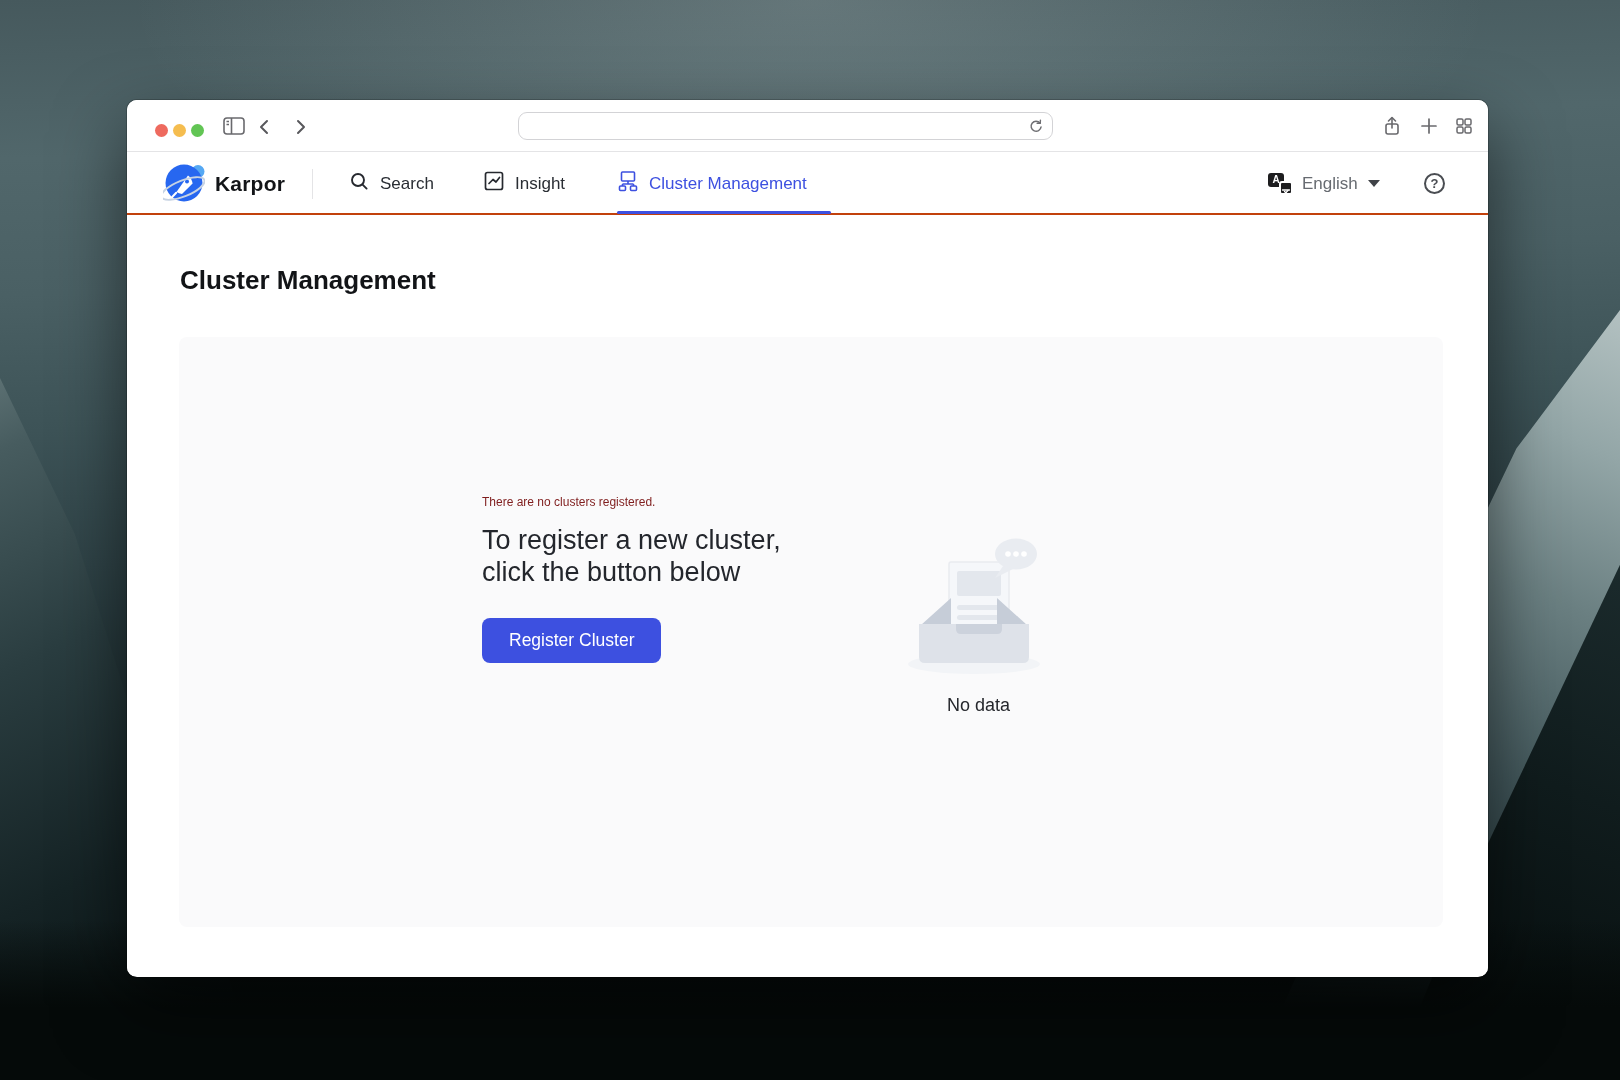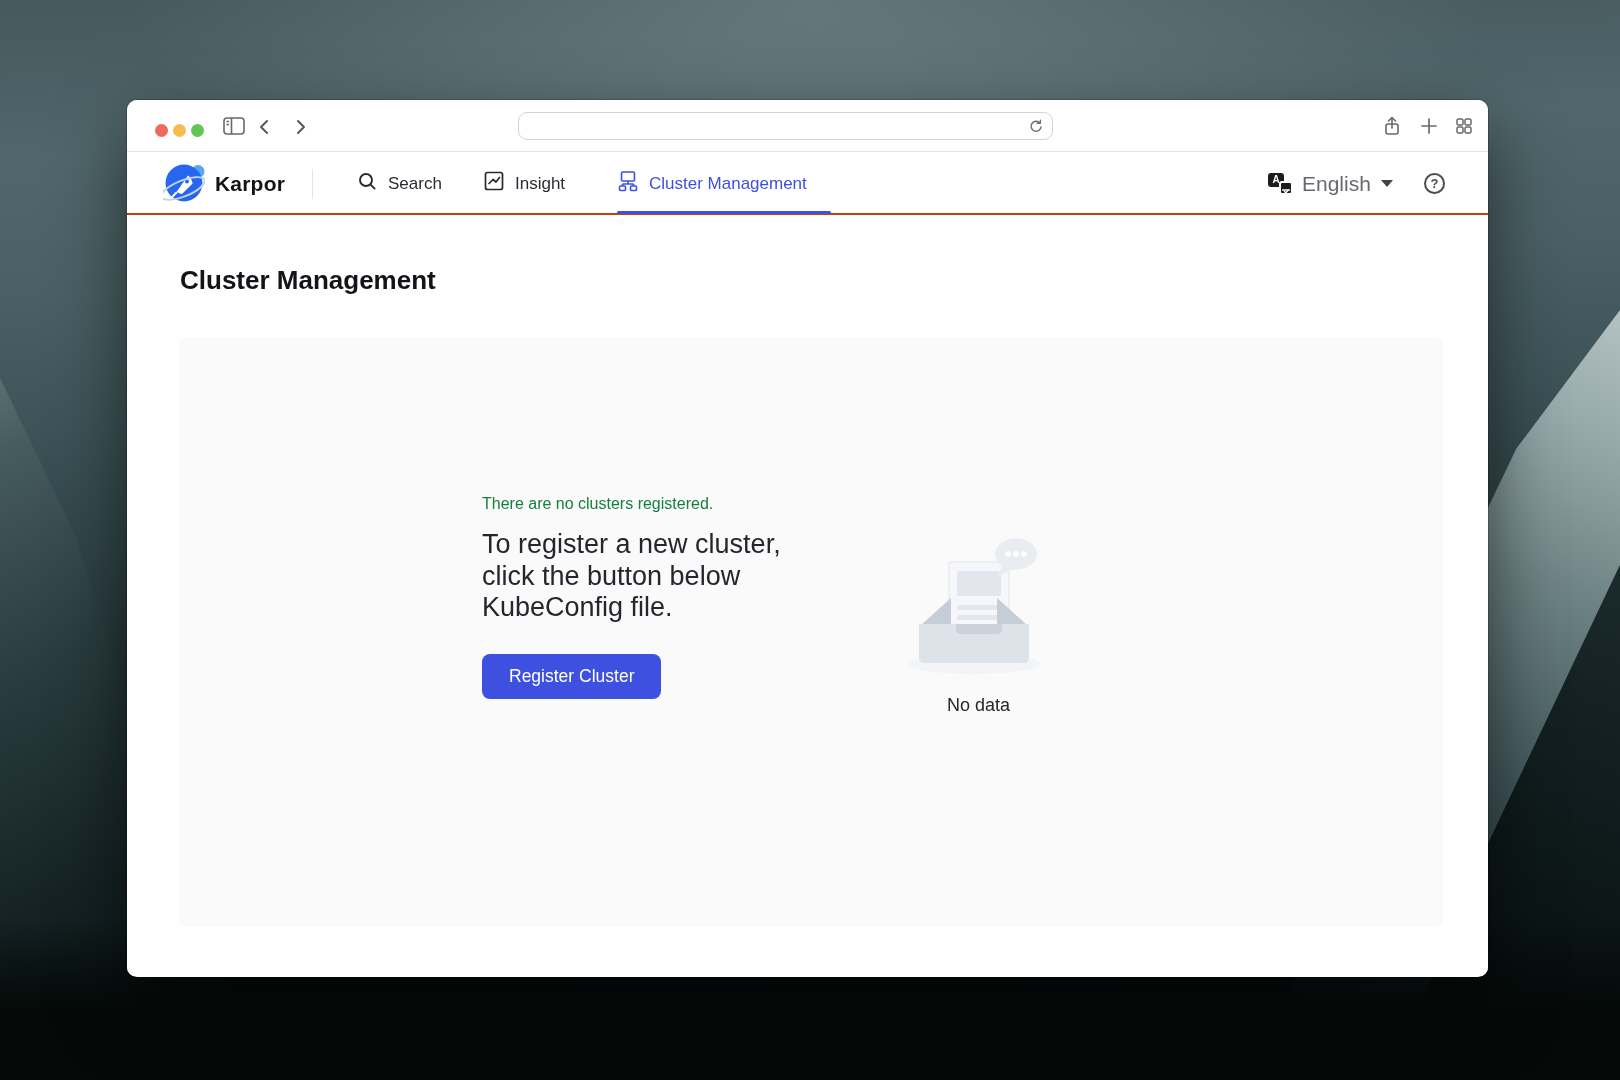"Search" .tab-search { left: 229px -> 221px }
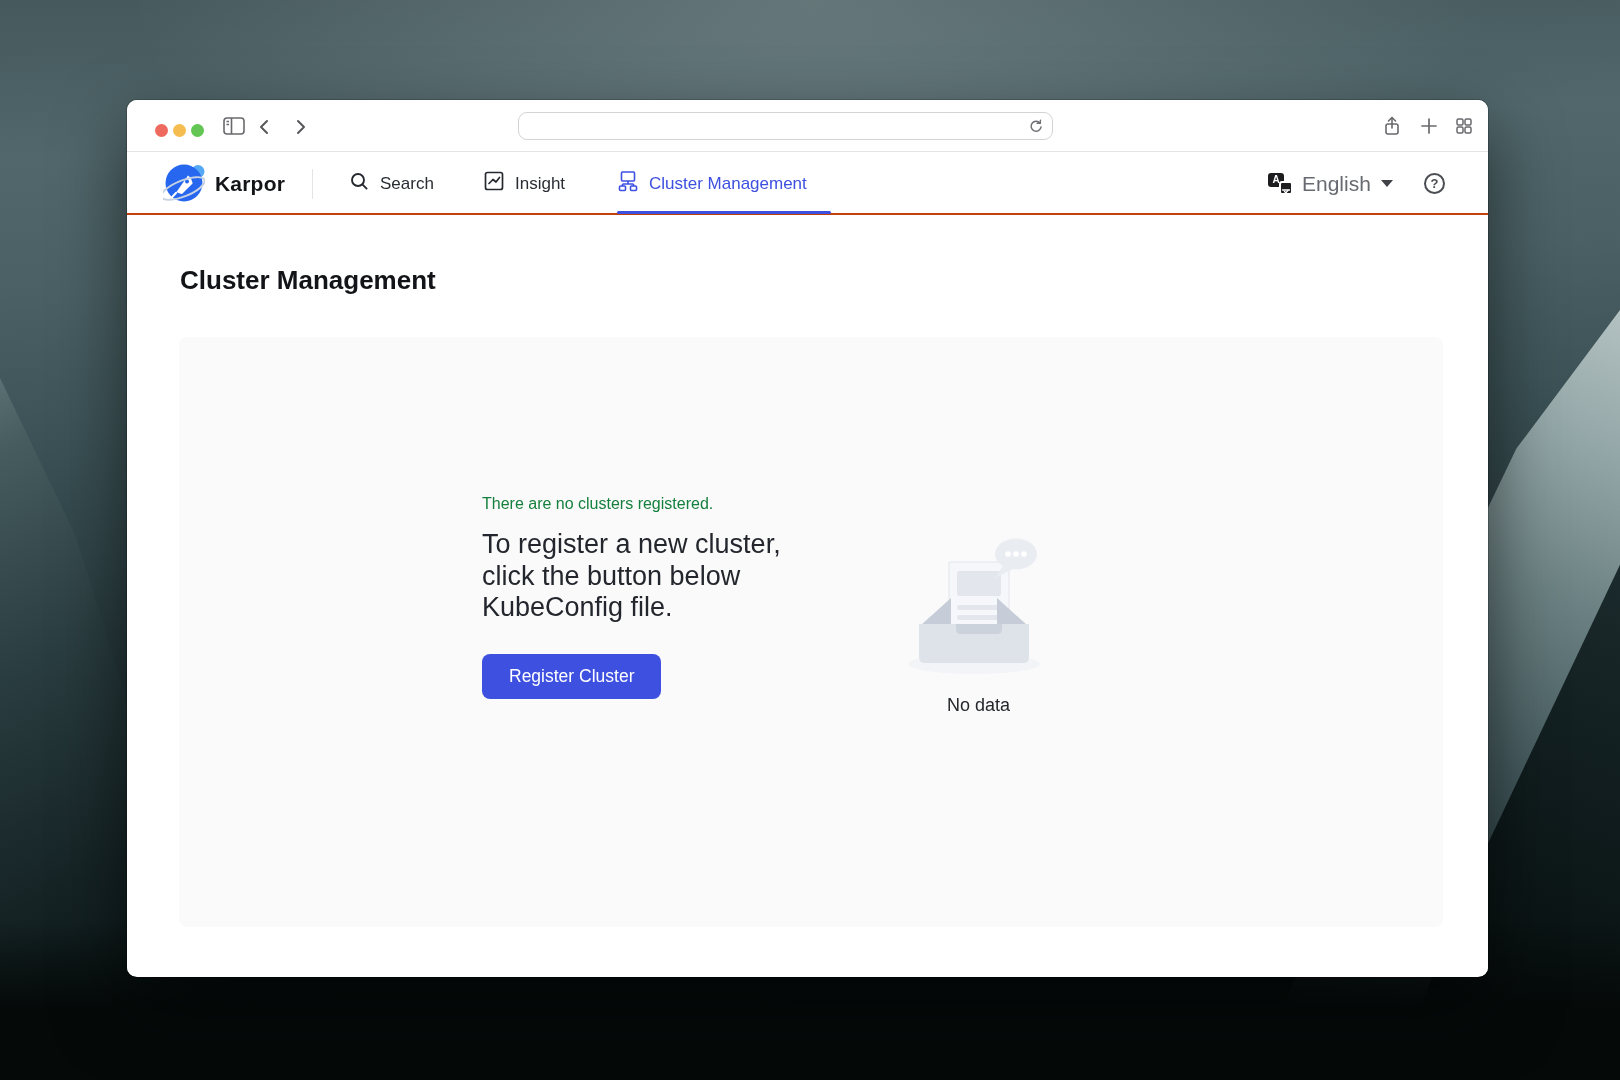"English" .lang-label { font-size: 21px -> 17px }
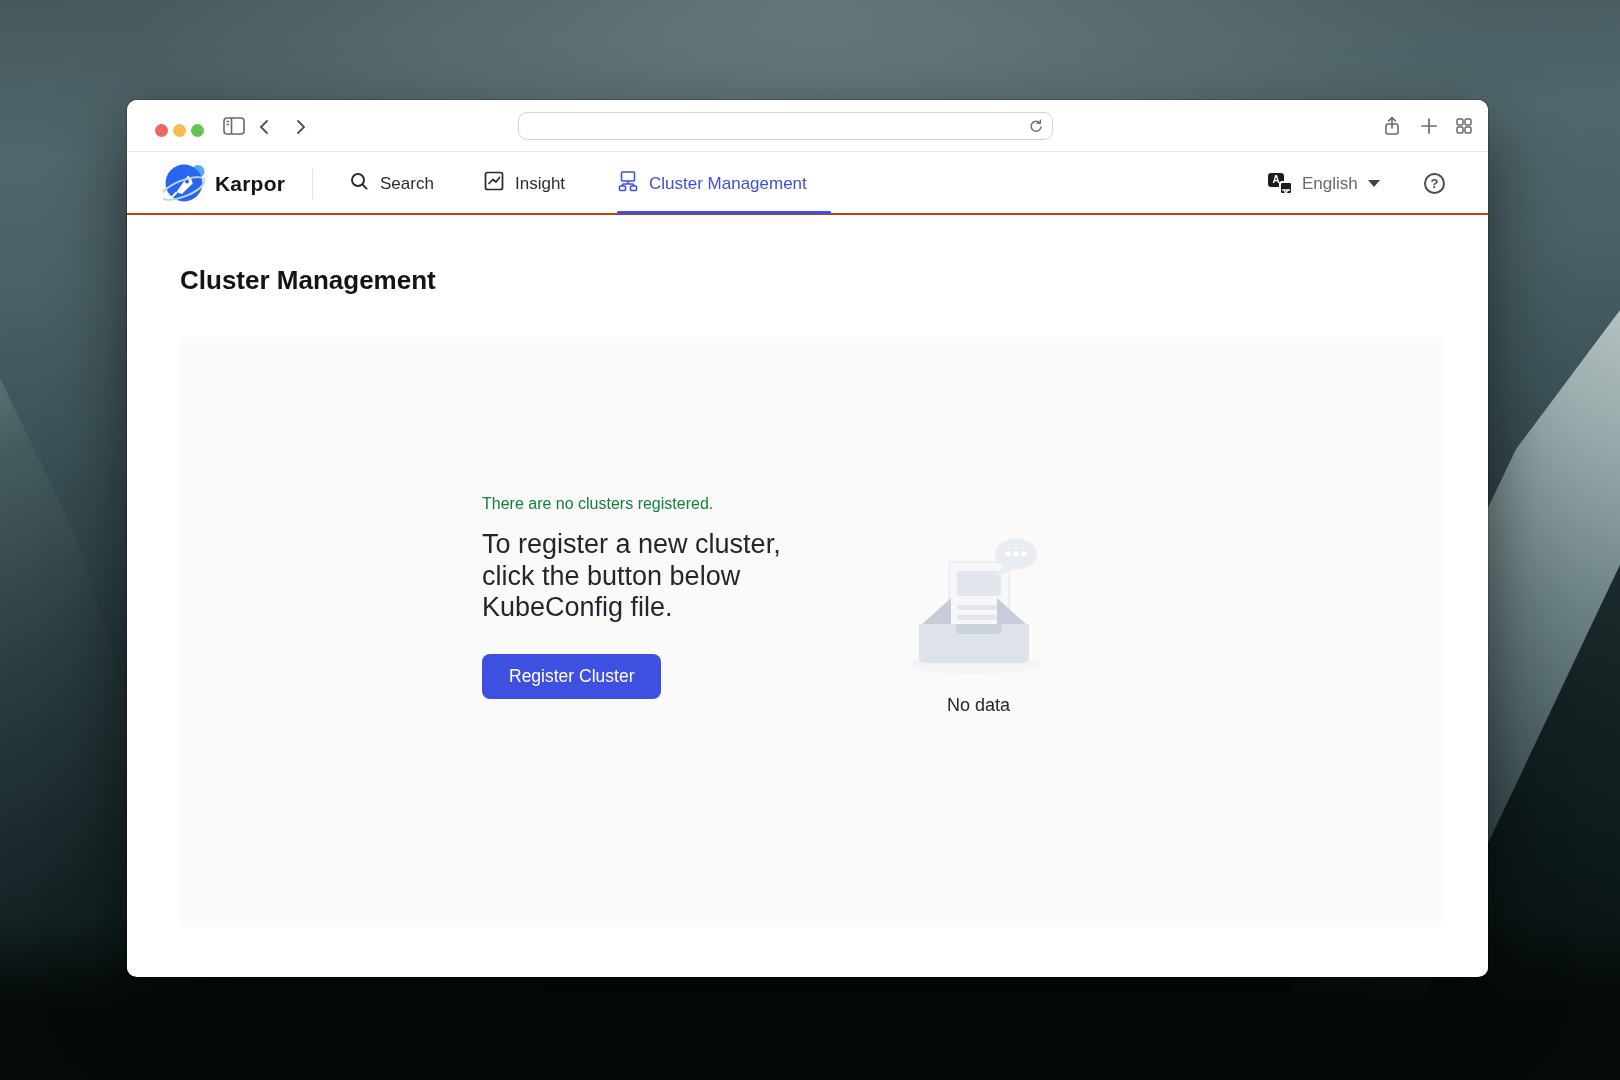"There are no clusters registered." .empty-sub { color: #15803d -> #7f1d1d; font-size: 16px -> 12px }
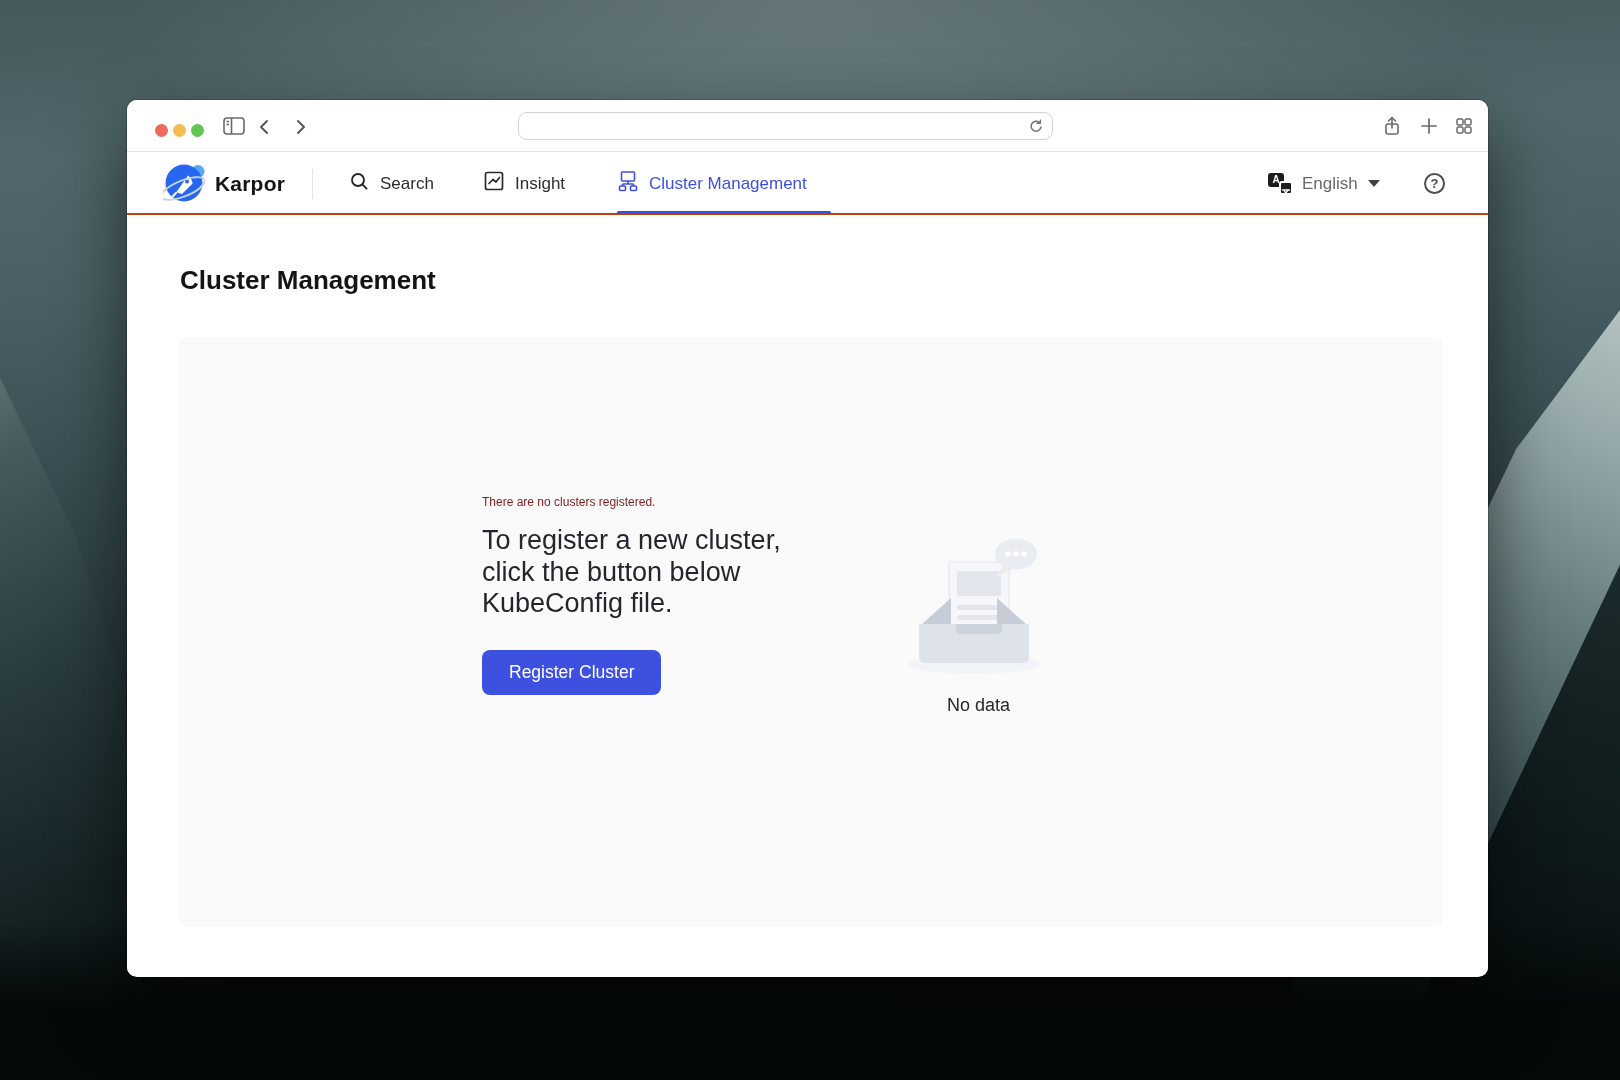"KubeConfig file." div.empty-line { html: <div>KubeConfig file.</div> -> none }
